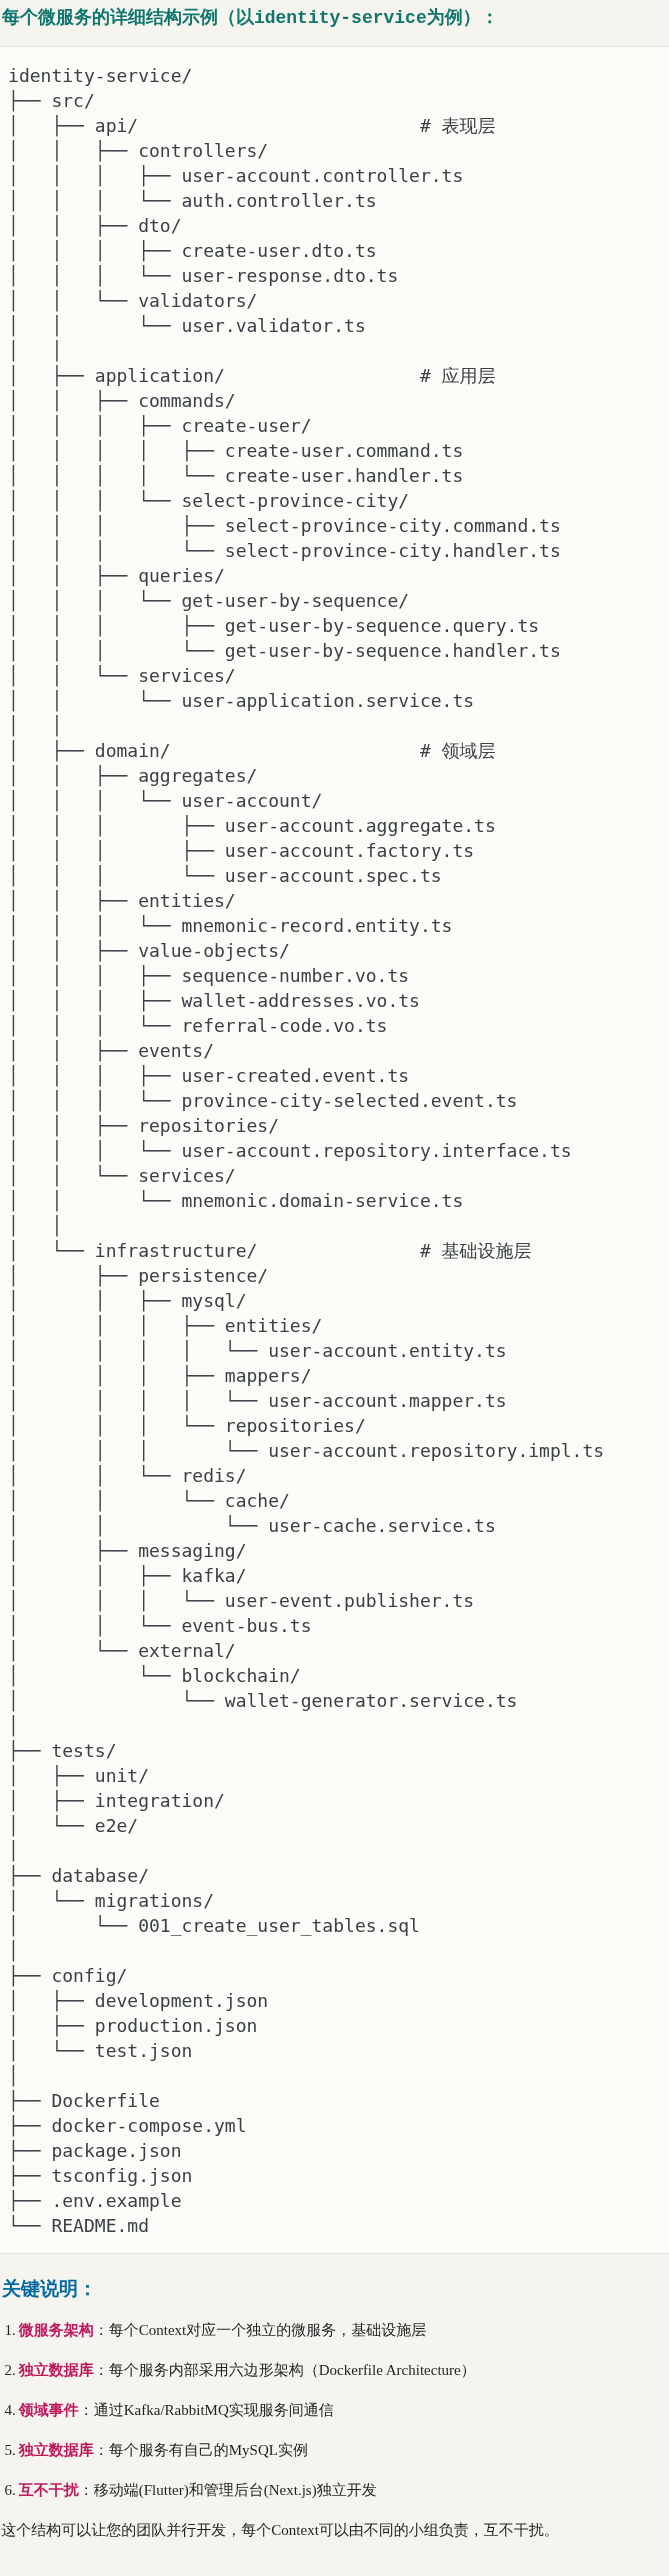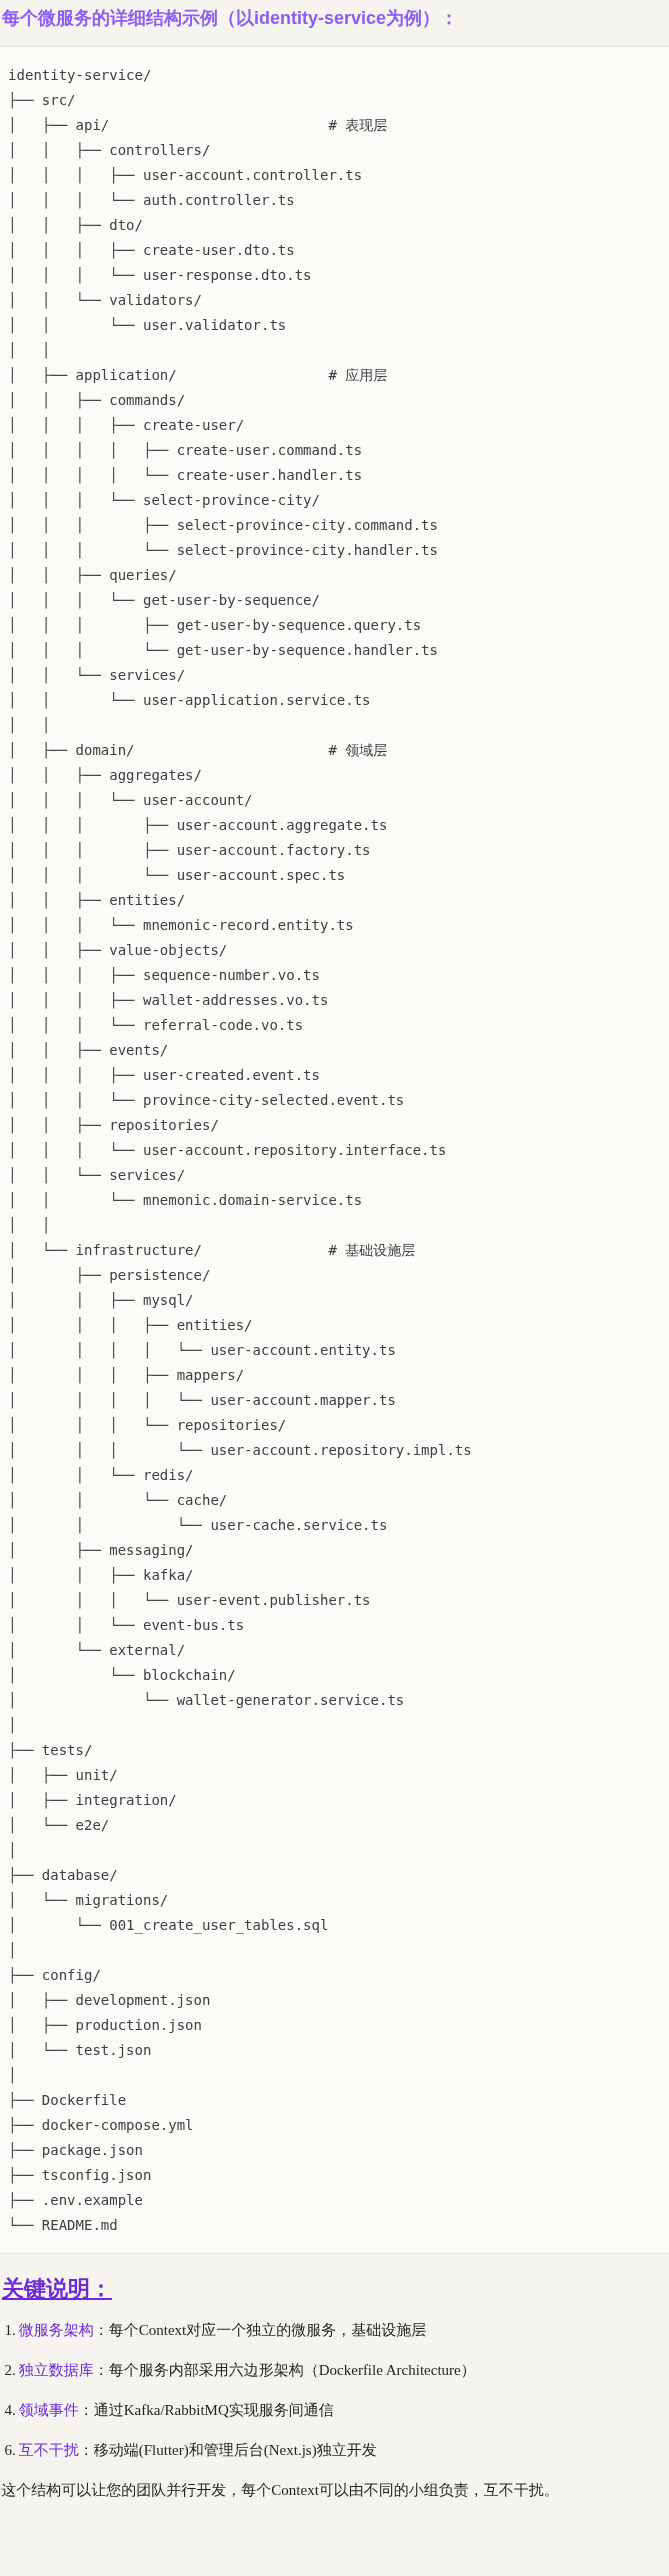"每个微服务的详细结构示例（以identity-service为例）：" .title { color: #8b5cf6 -> #0f766e; font-family: Liberation Sans, sans-serif -> Liberation Mono, monospace }
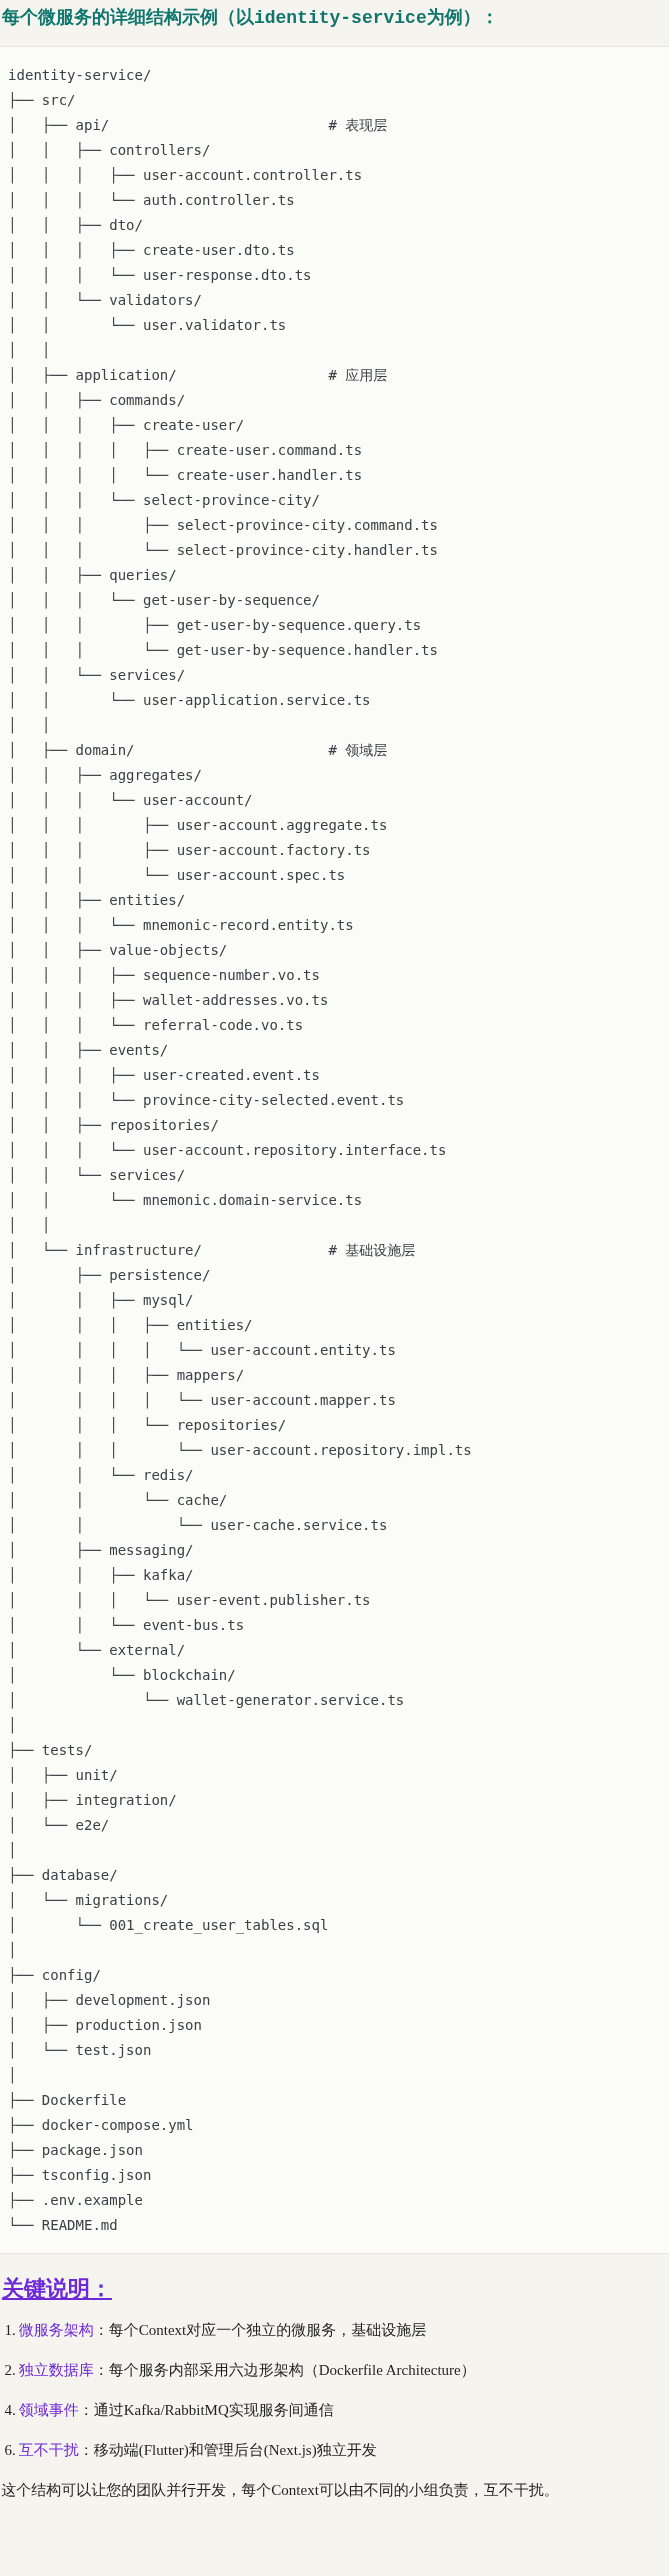"identity-service/" .codeblock pre { font-size: 14px -> 18px }
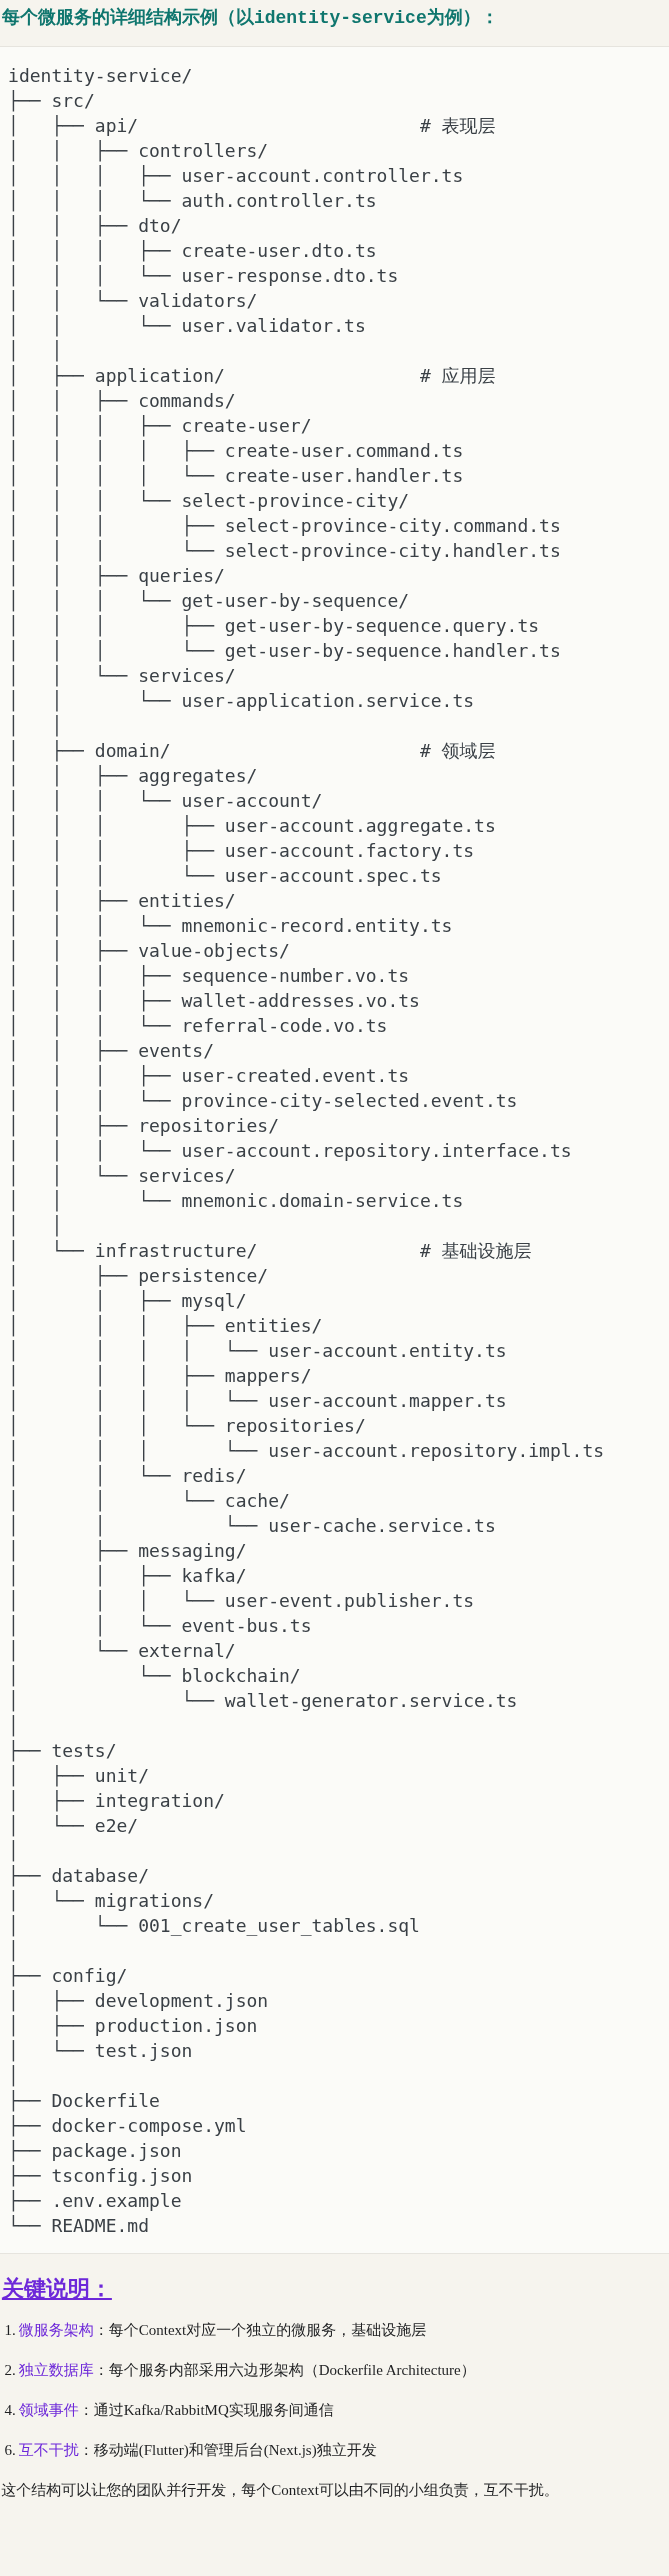"关键说明：" .notes-heading { color: #6d28d9 -> #0369a1; font-size: 22px -> 19px; text-decoration: underline -> none }
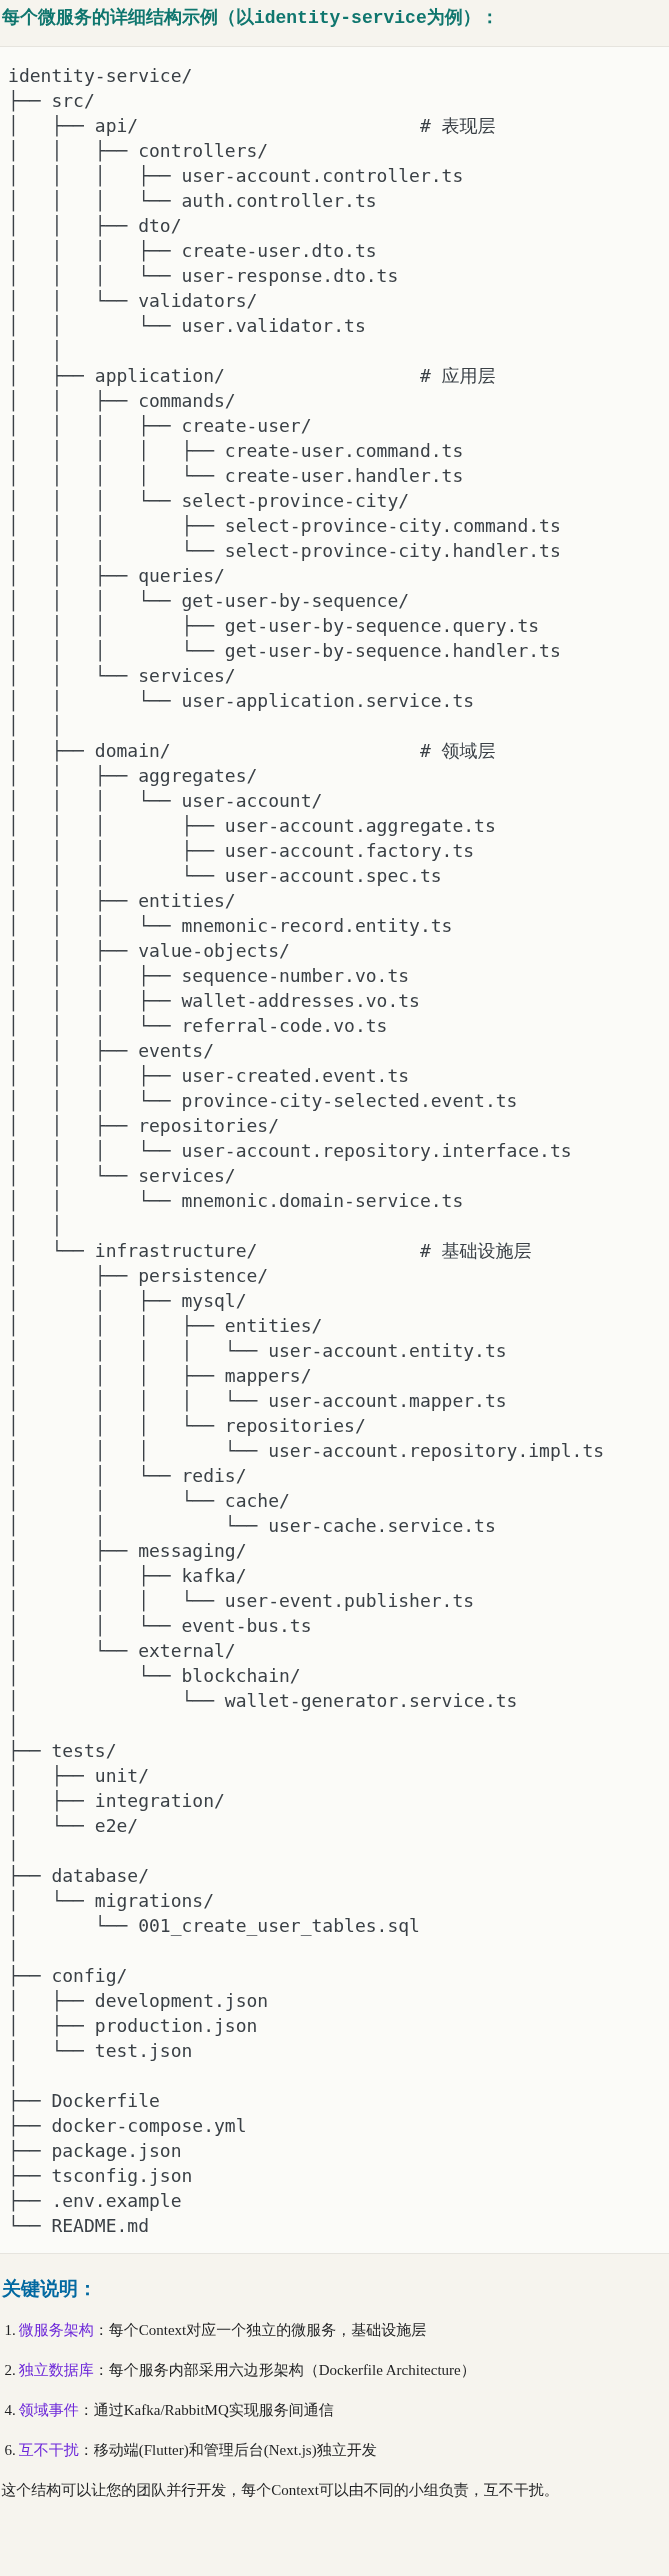"微服务架构" .notes-list strong { color: #6d28d9 -> #be185d; font-weight: 400 -> 700 }
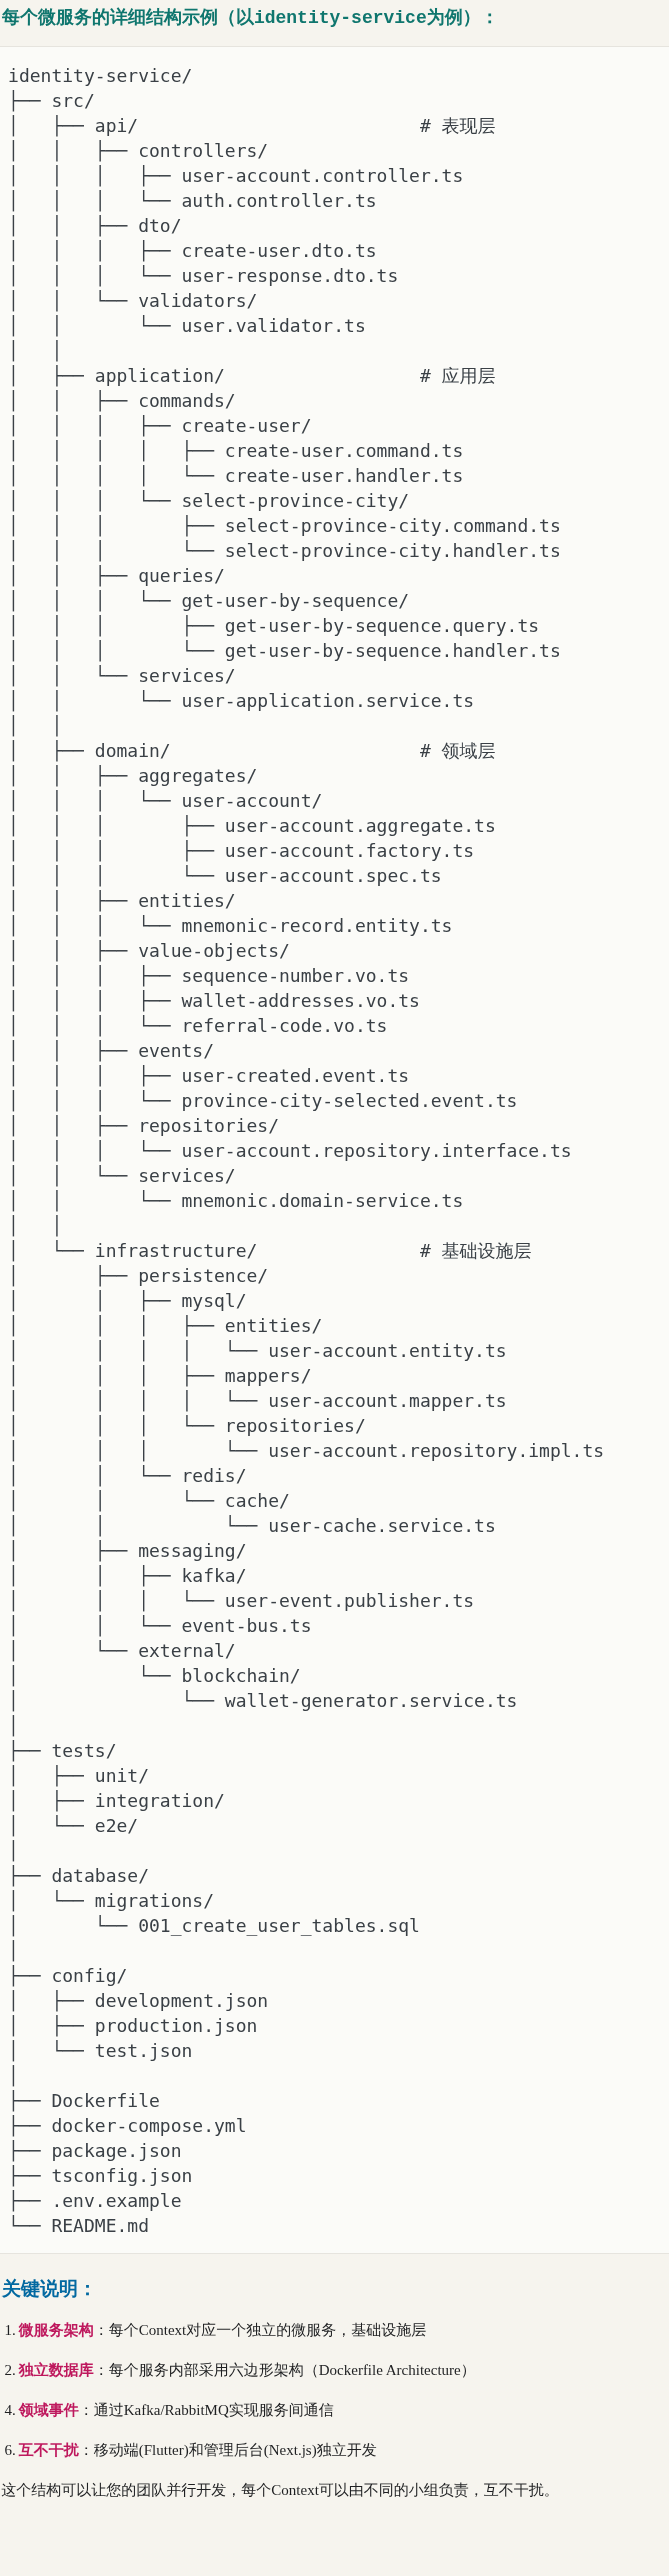"5. 独立数据库：每个服务有自己的MySQL实例" li { html: none -> <li><span>5.</span><strong>独立数据库</strong><span>：每个服务有自己的MySQL实例</span></li> }
